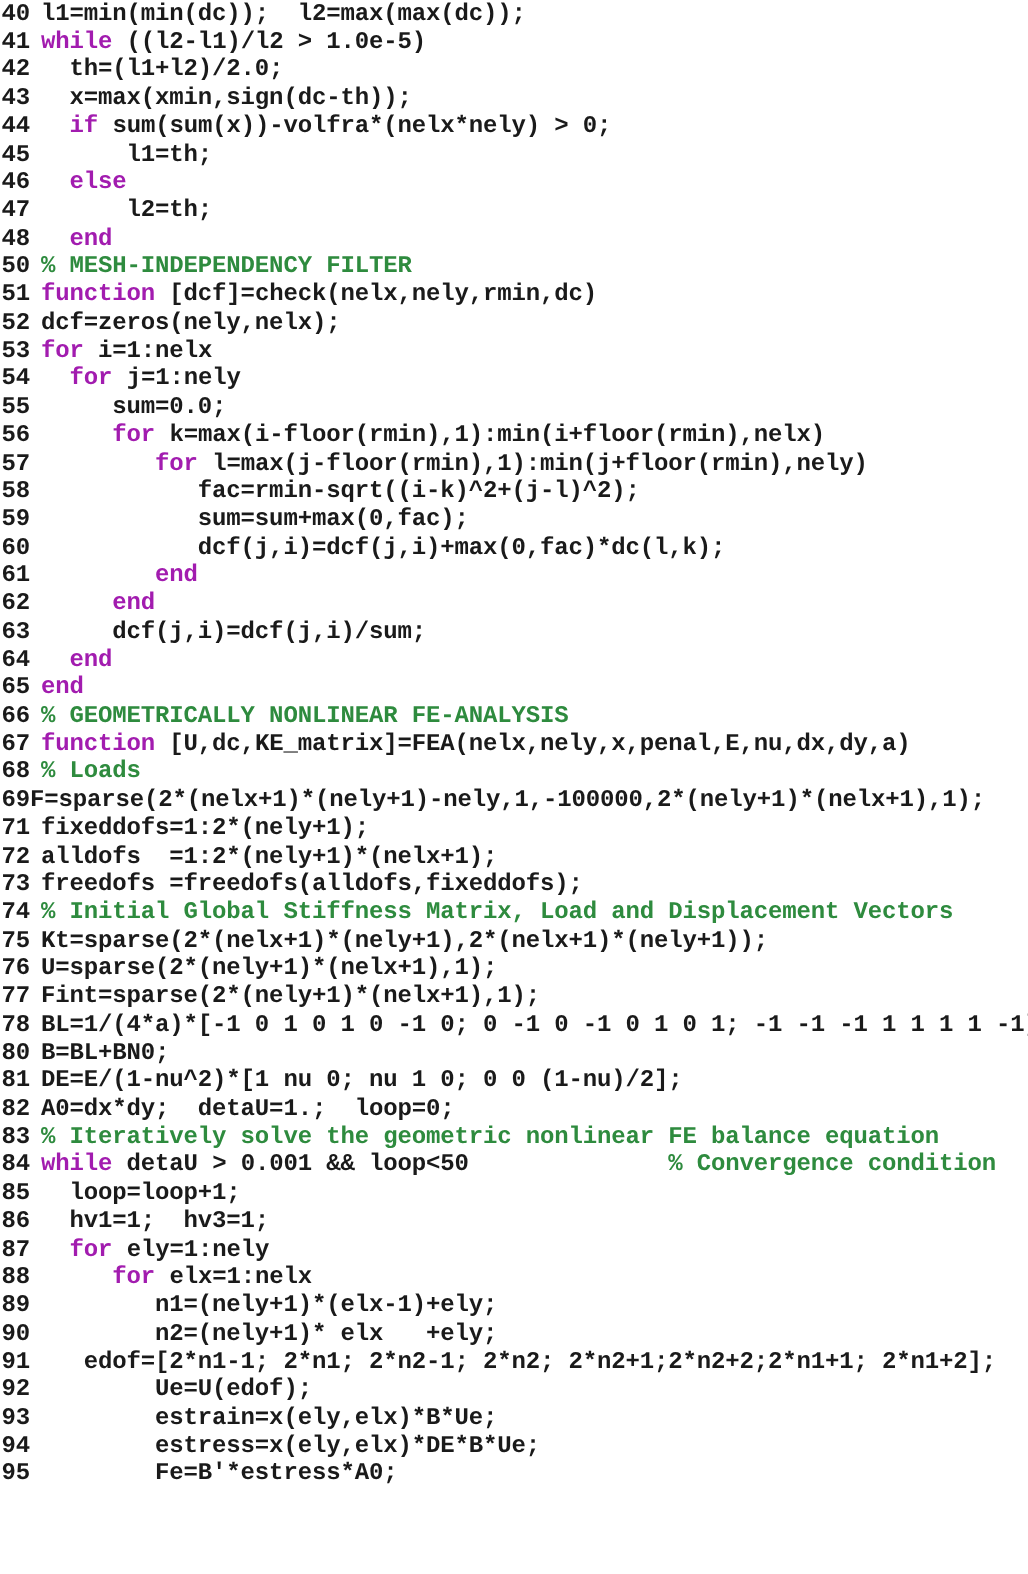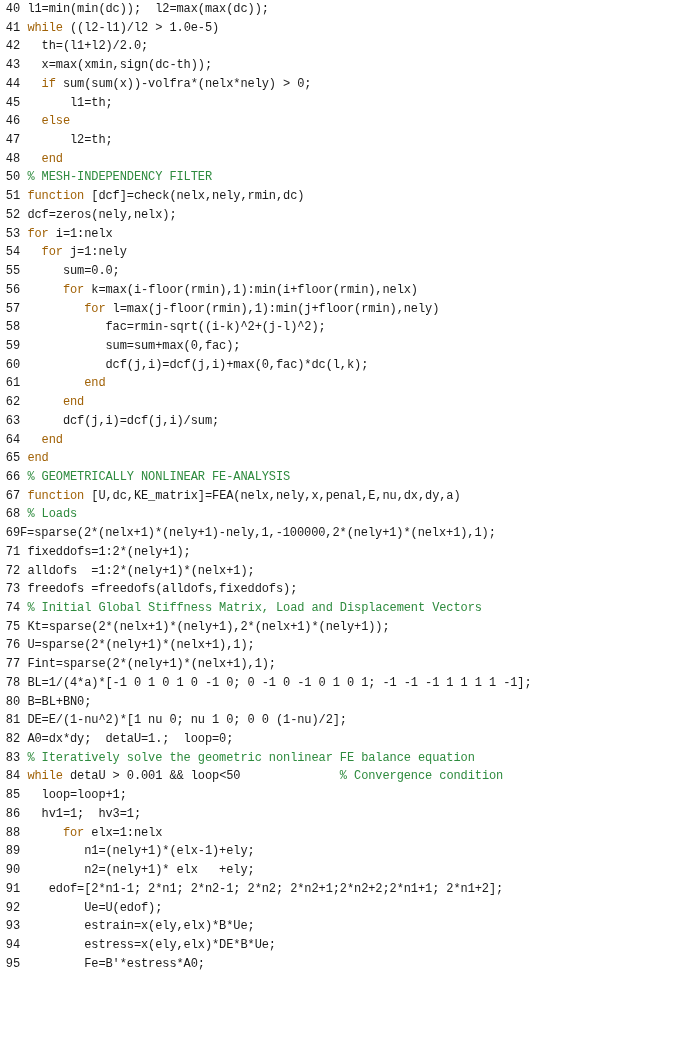"40 l1=min(min(dc)); l2=max(max(dc));" .code-line { font-size: 12px -> 16px; font-weight: none -> bold }
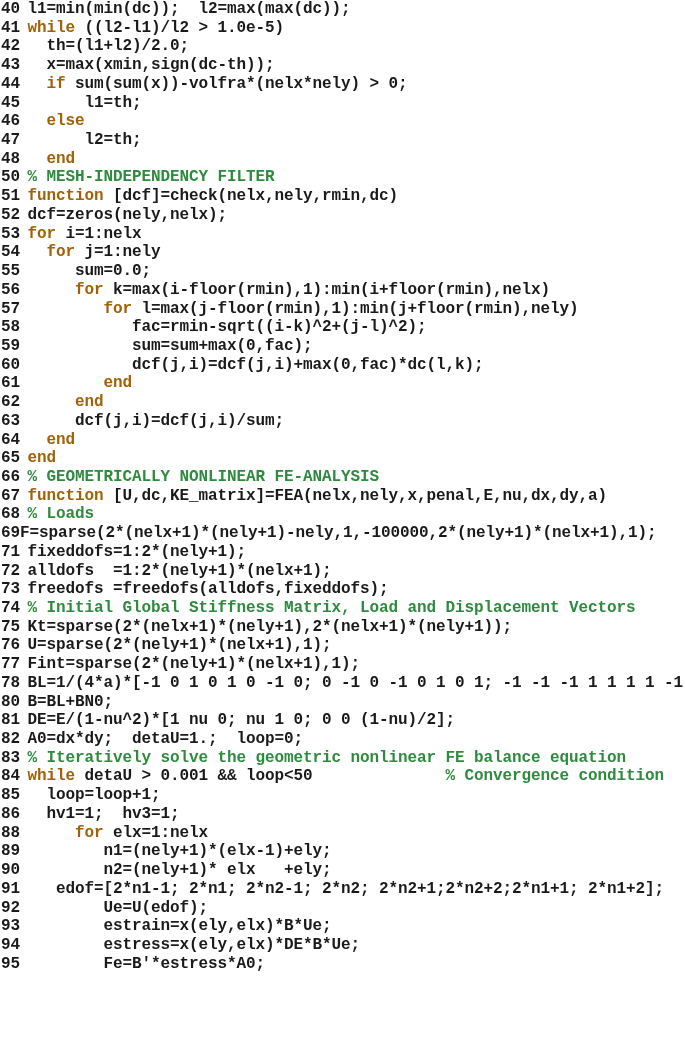"while" .tok-kw { color: #a16207 -> #a21caf }
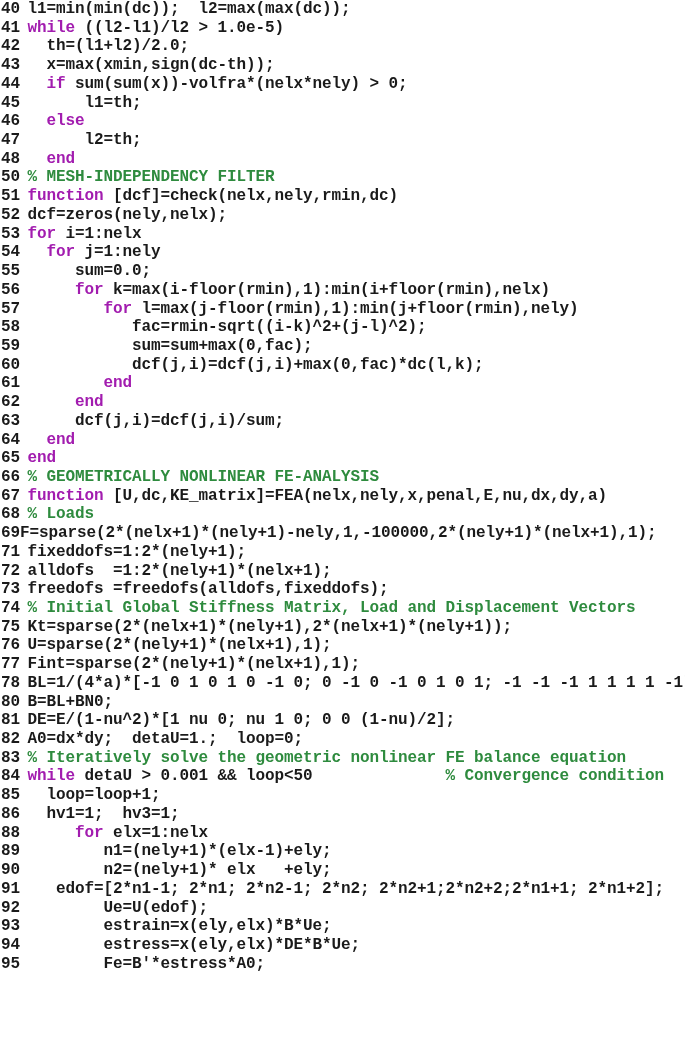"87 for ely=1:nely" div.code-line { html: none -> <div><span>87</span><span></span><span> </span><span>for</span><span> ely=1:nely</span></div> }
